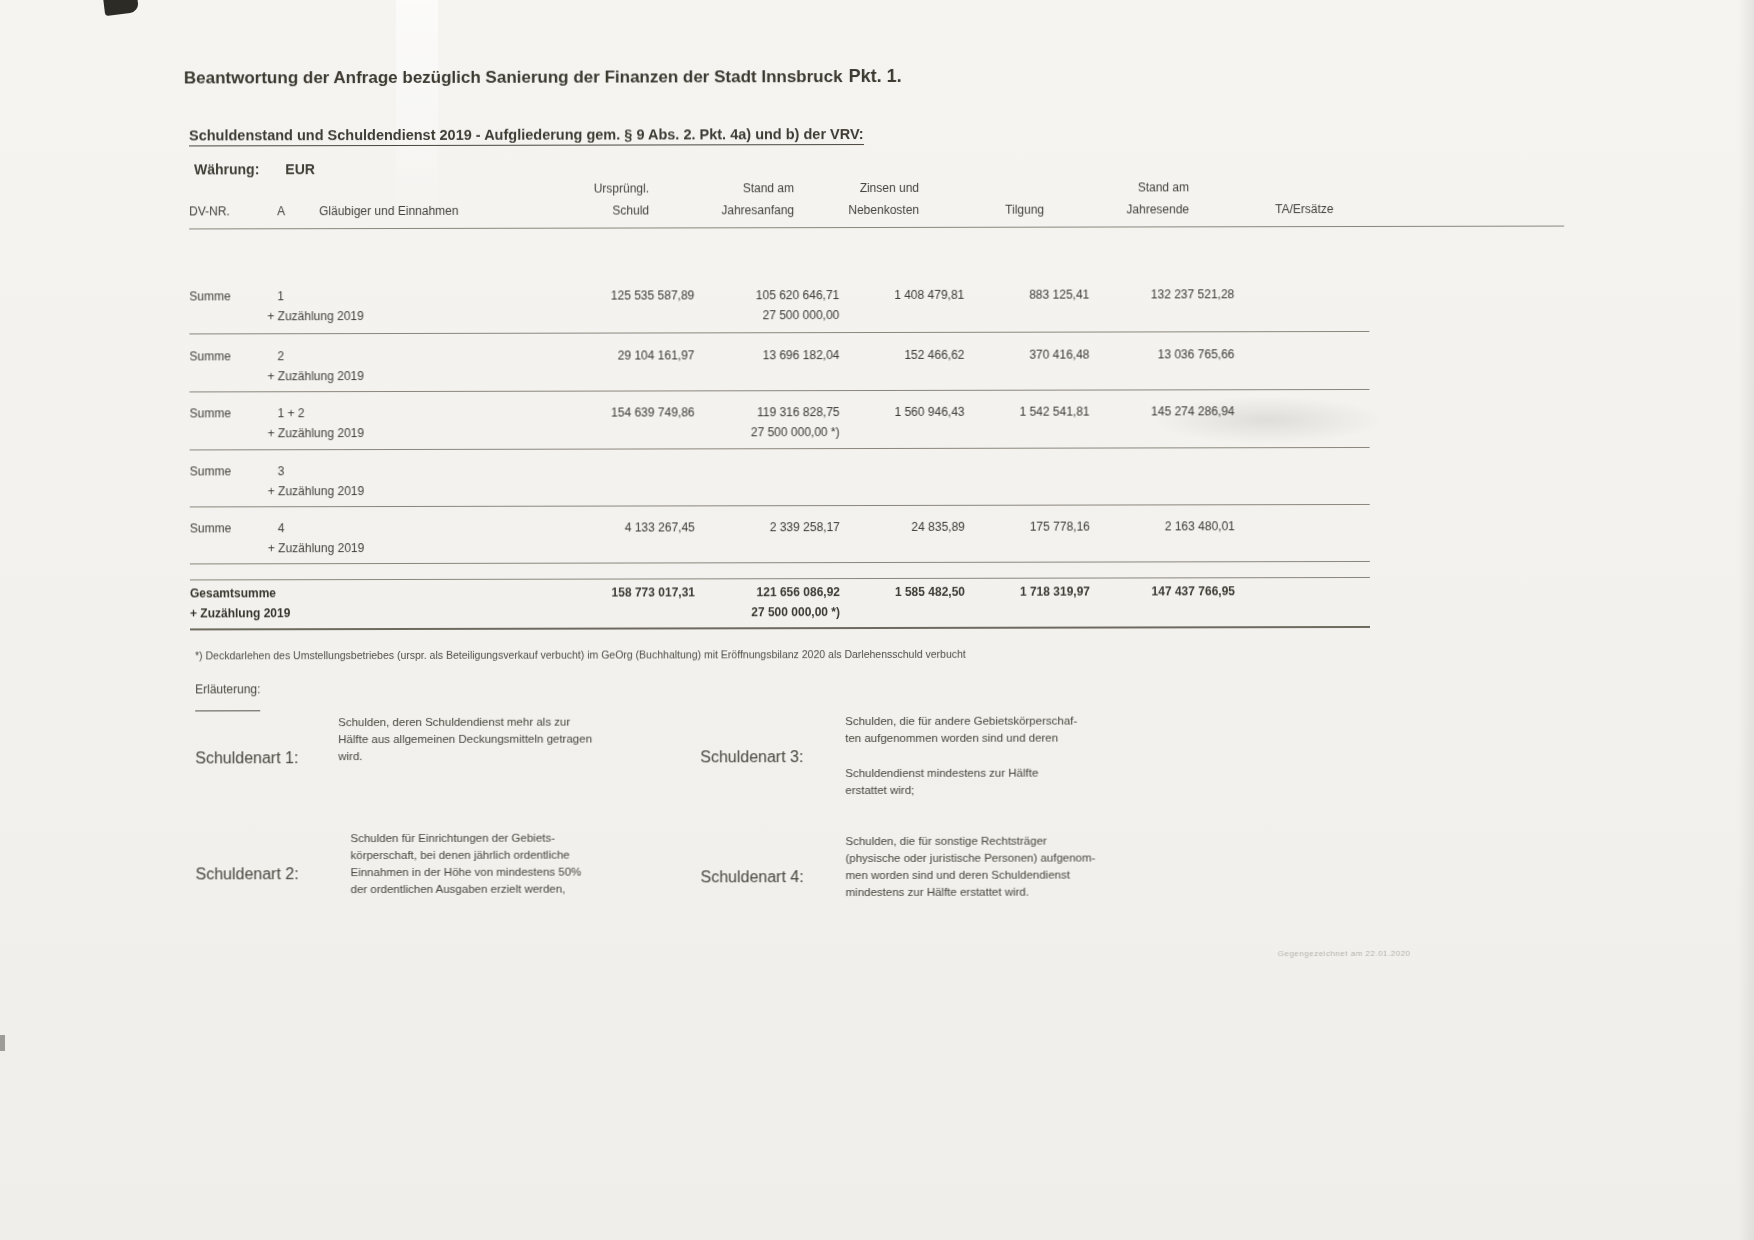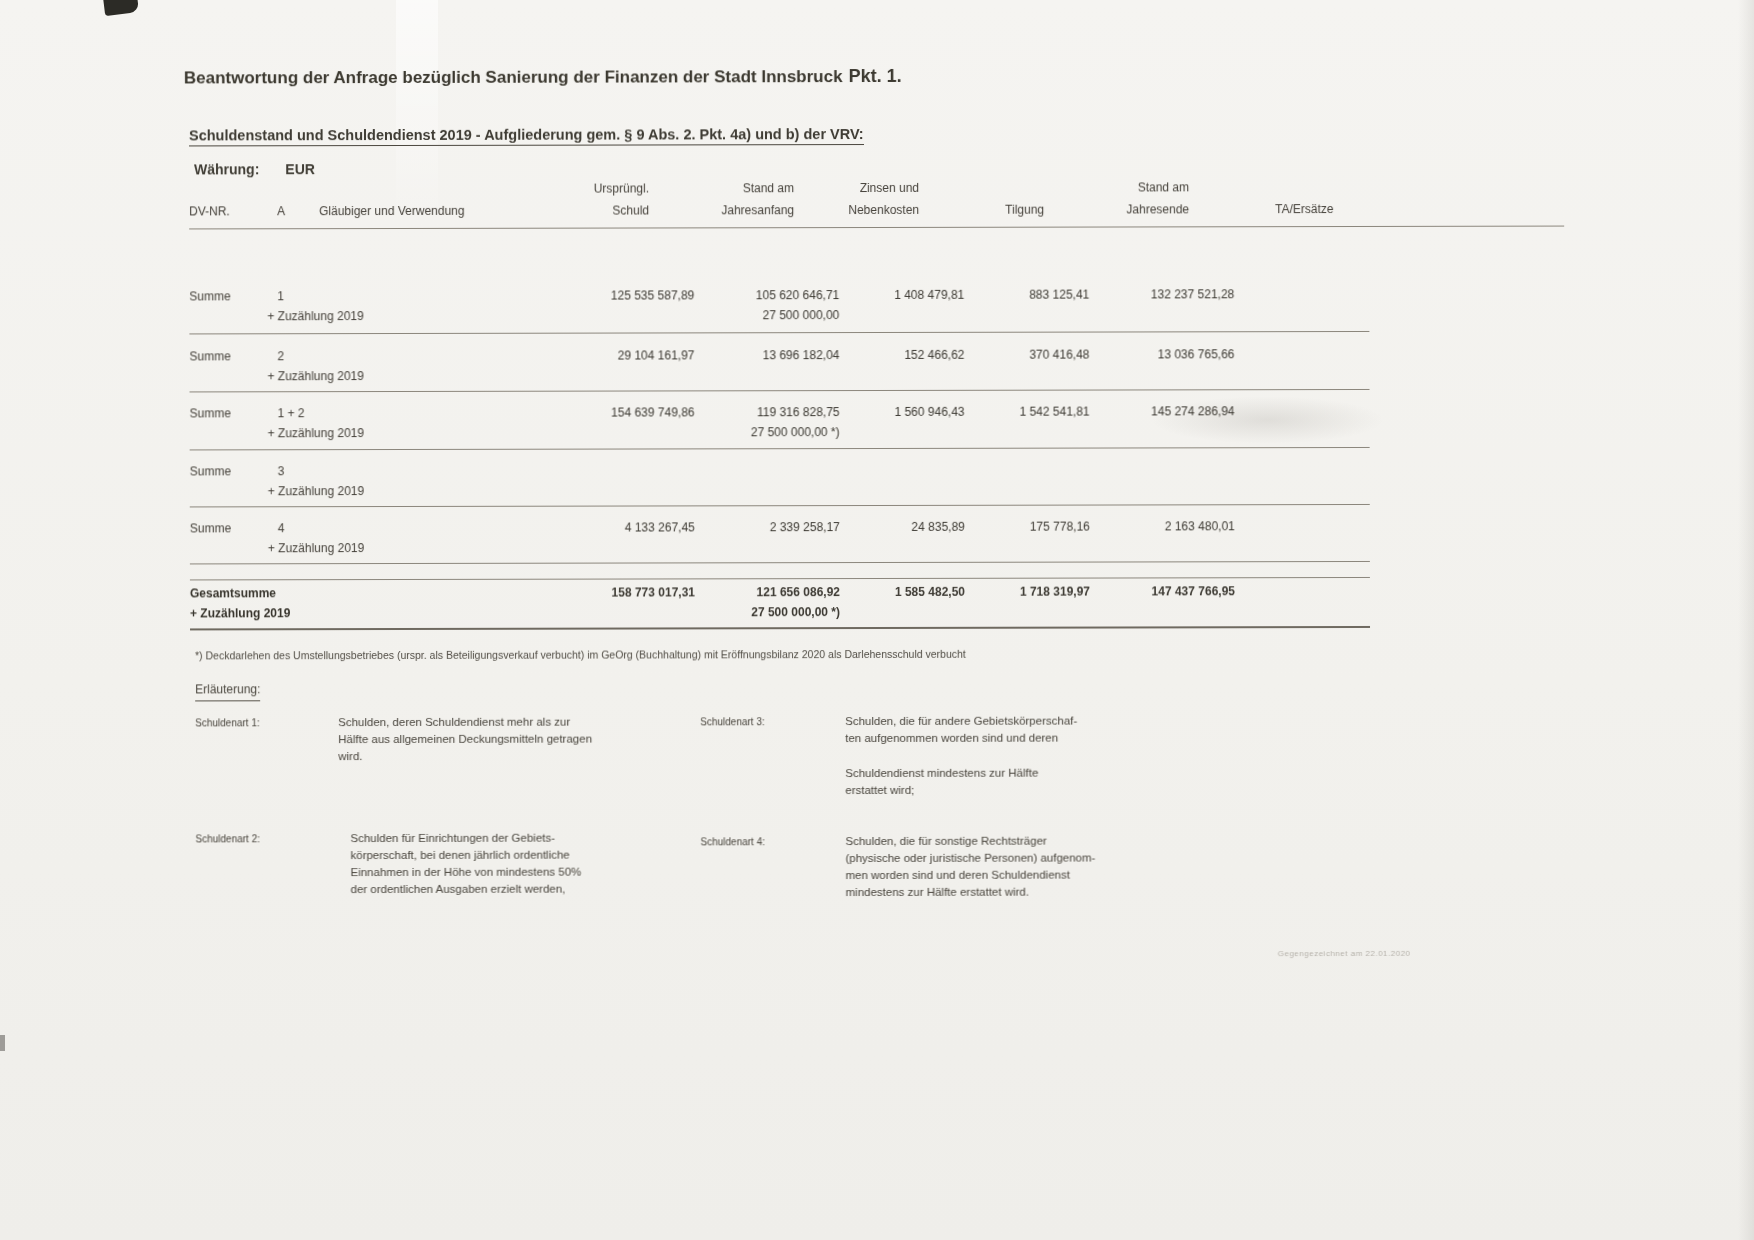"Gläubiger und Verwendung" span.c-gl { text: Verwendung -> Einnahmen }
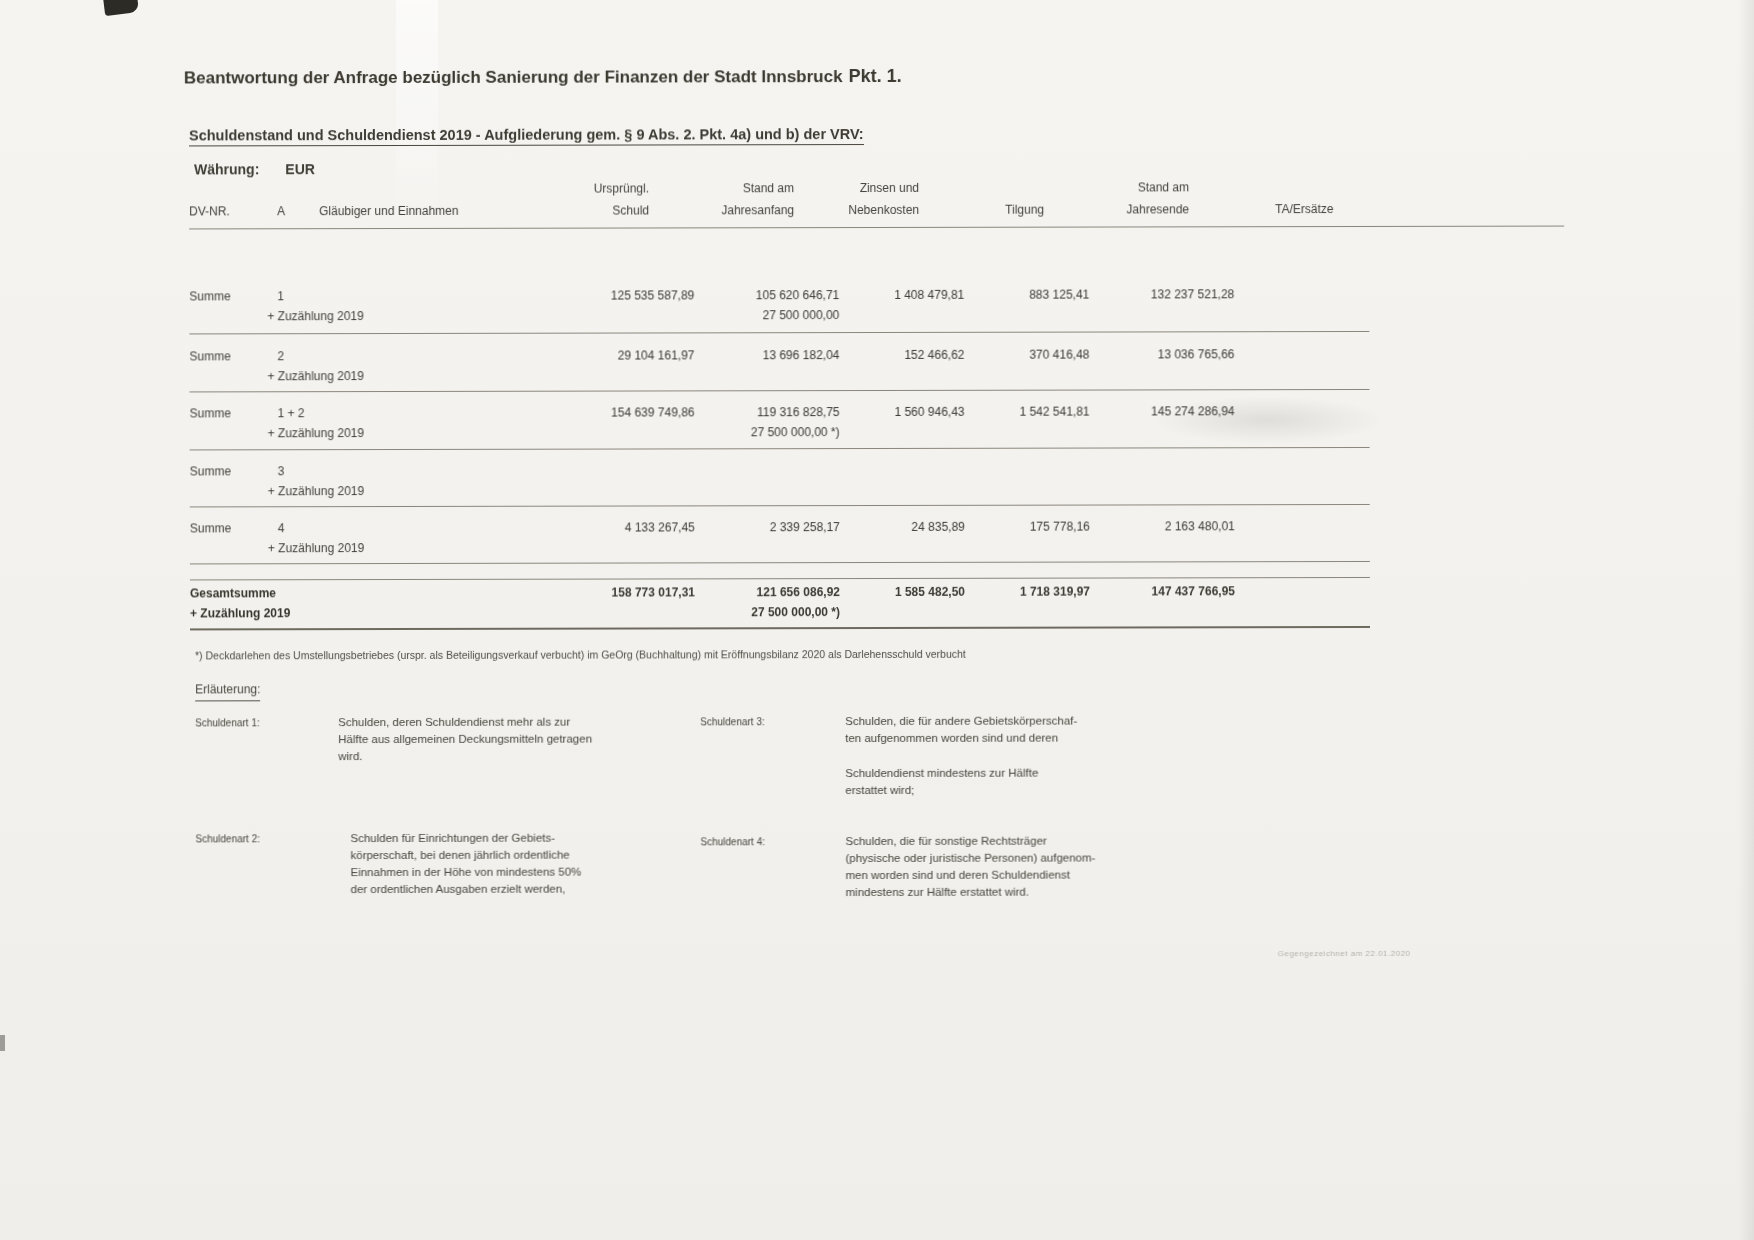"Erläuterung:" .erl-head { padding-bottom: 4px -> 14px }
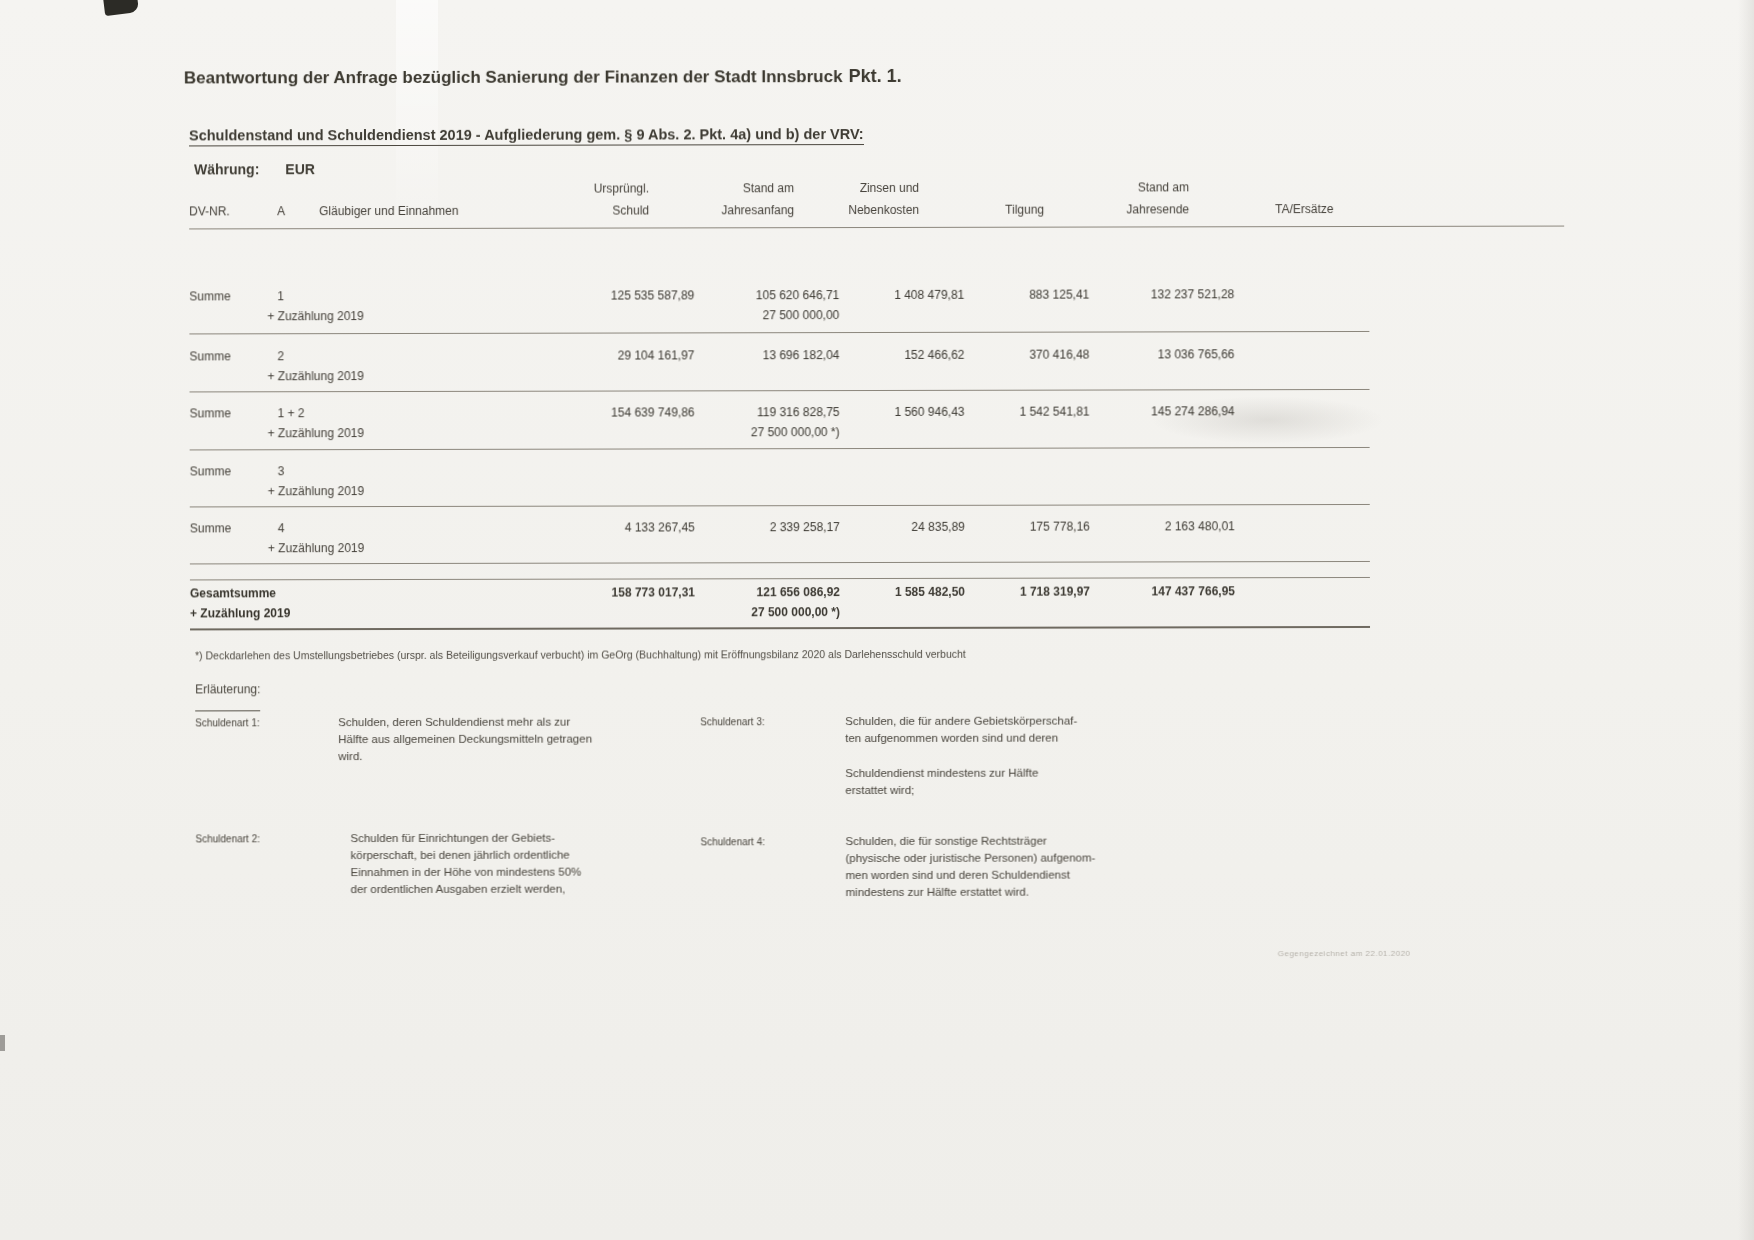"Schuldenart 1:" .term { font-size: 10px -> 16px; margin-top: none -> 32px }
